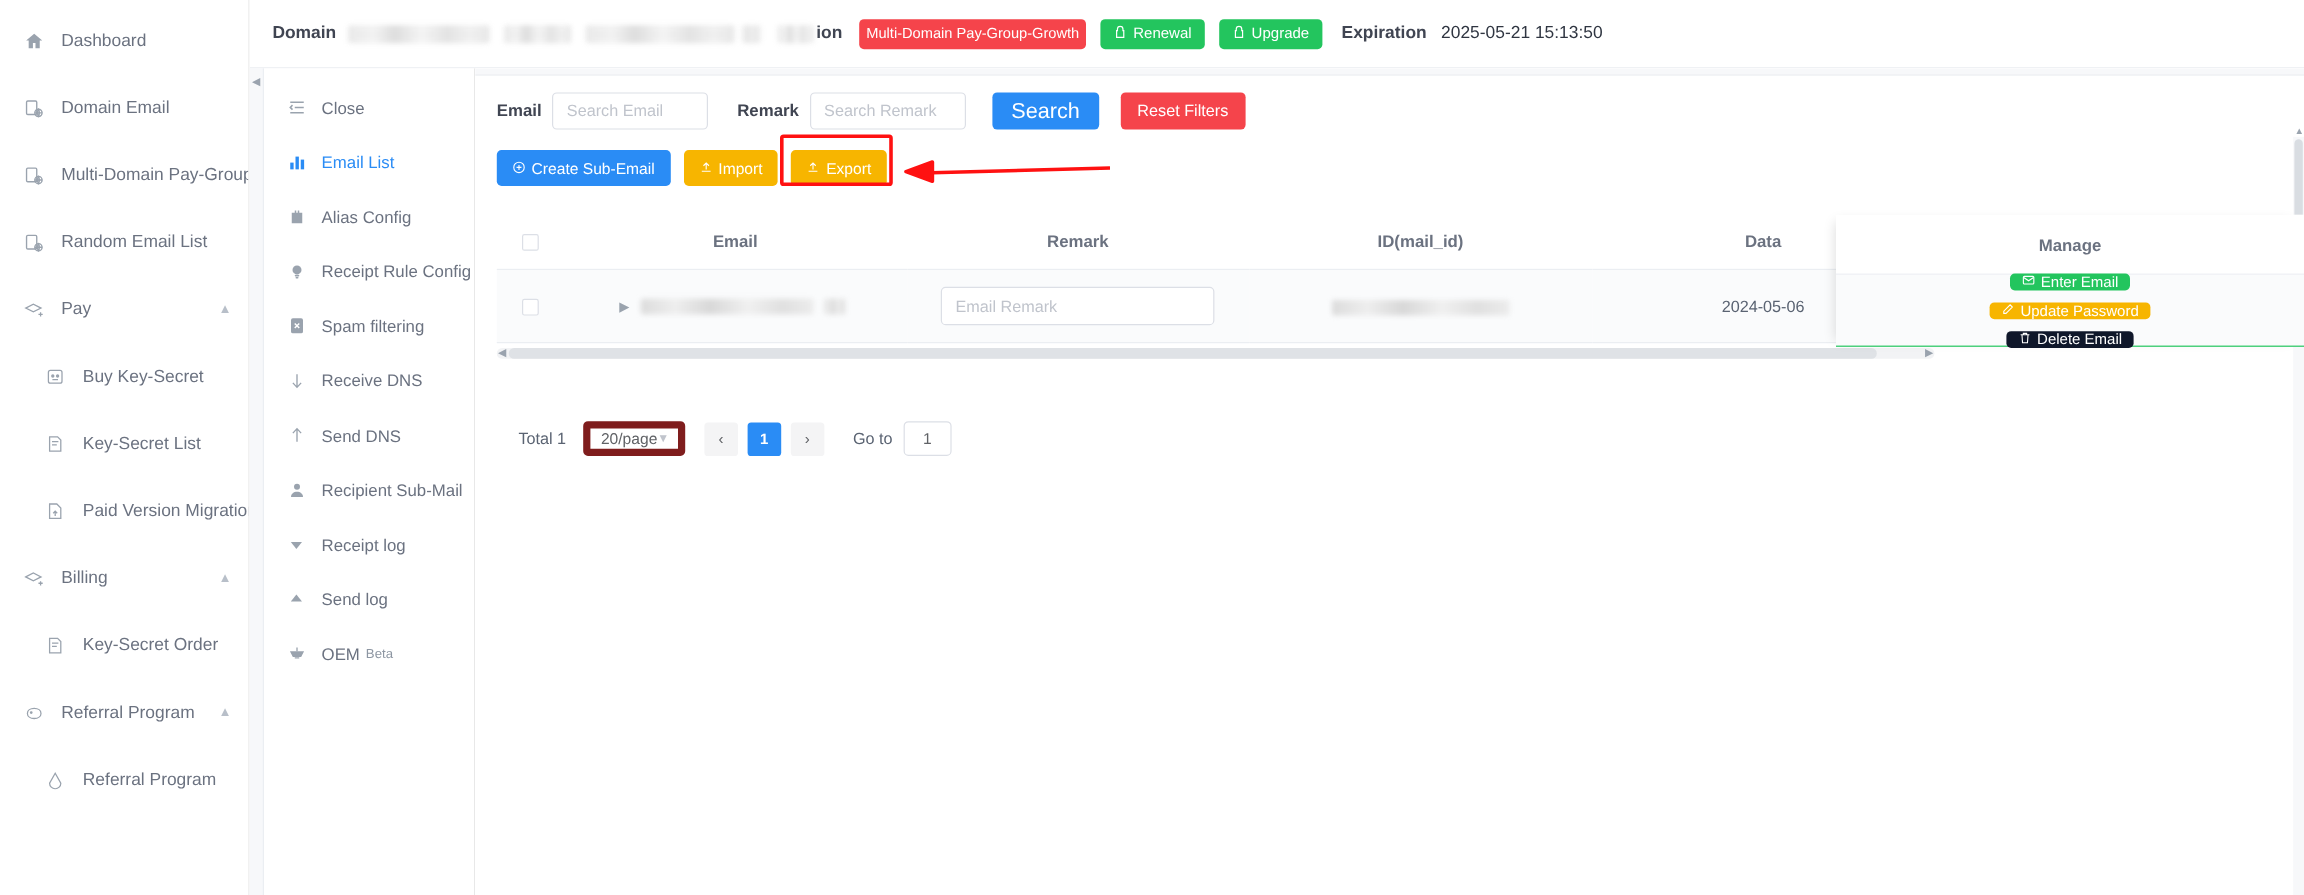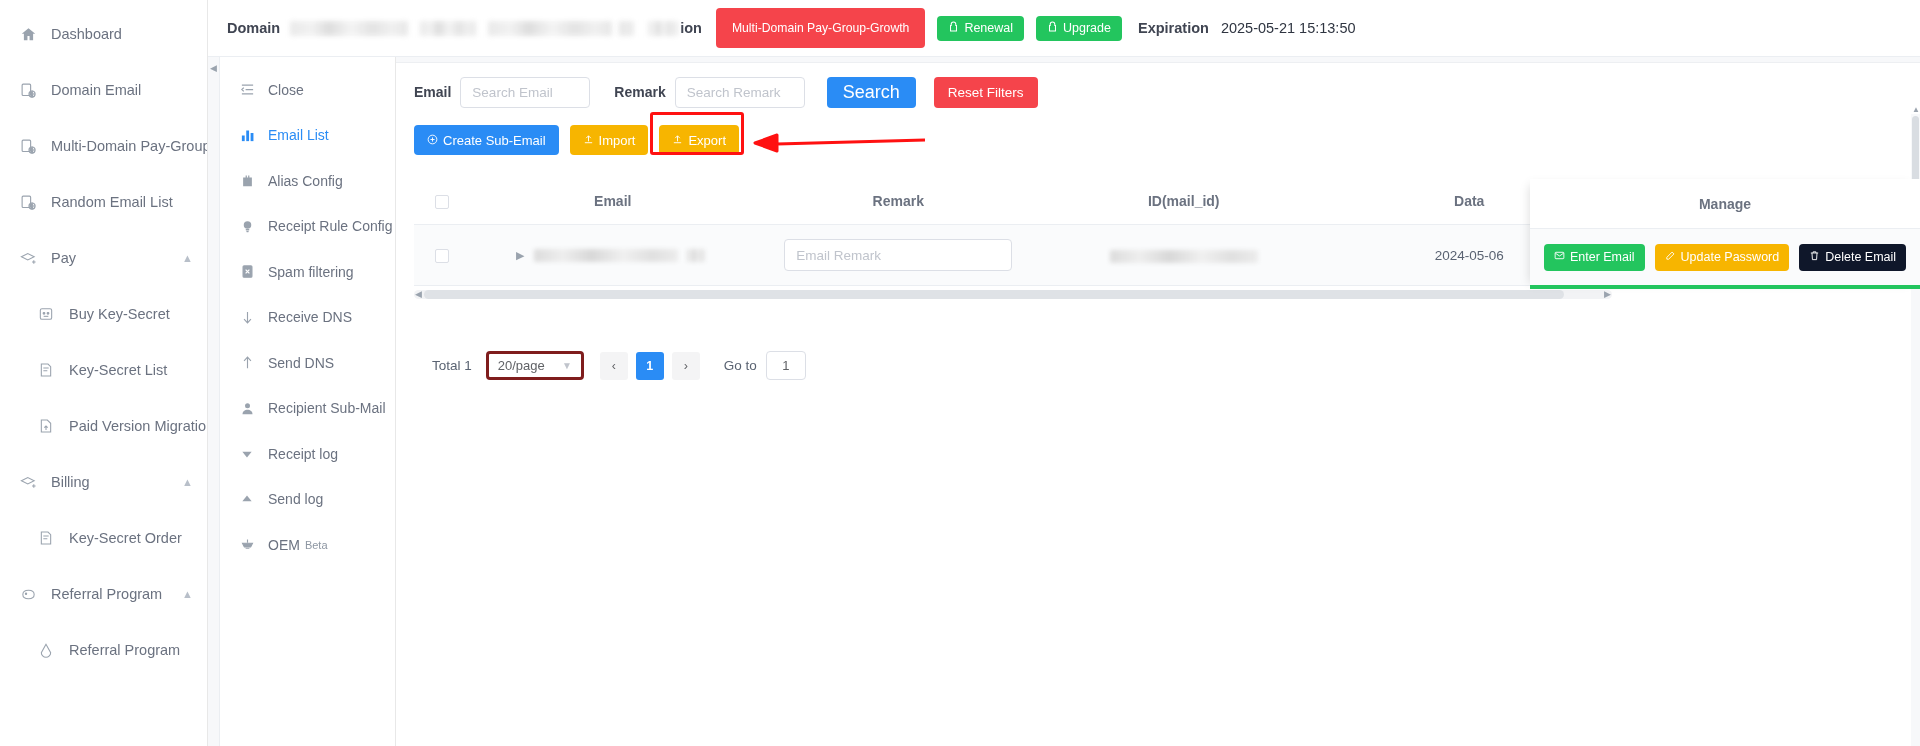"Multi-Domain Pay-Group-Growth" .btn-tag-red { height: 40px -> 25px; padding: 0 16px -> 0 6px }
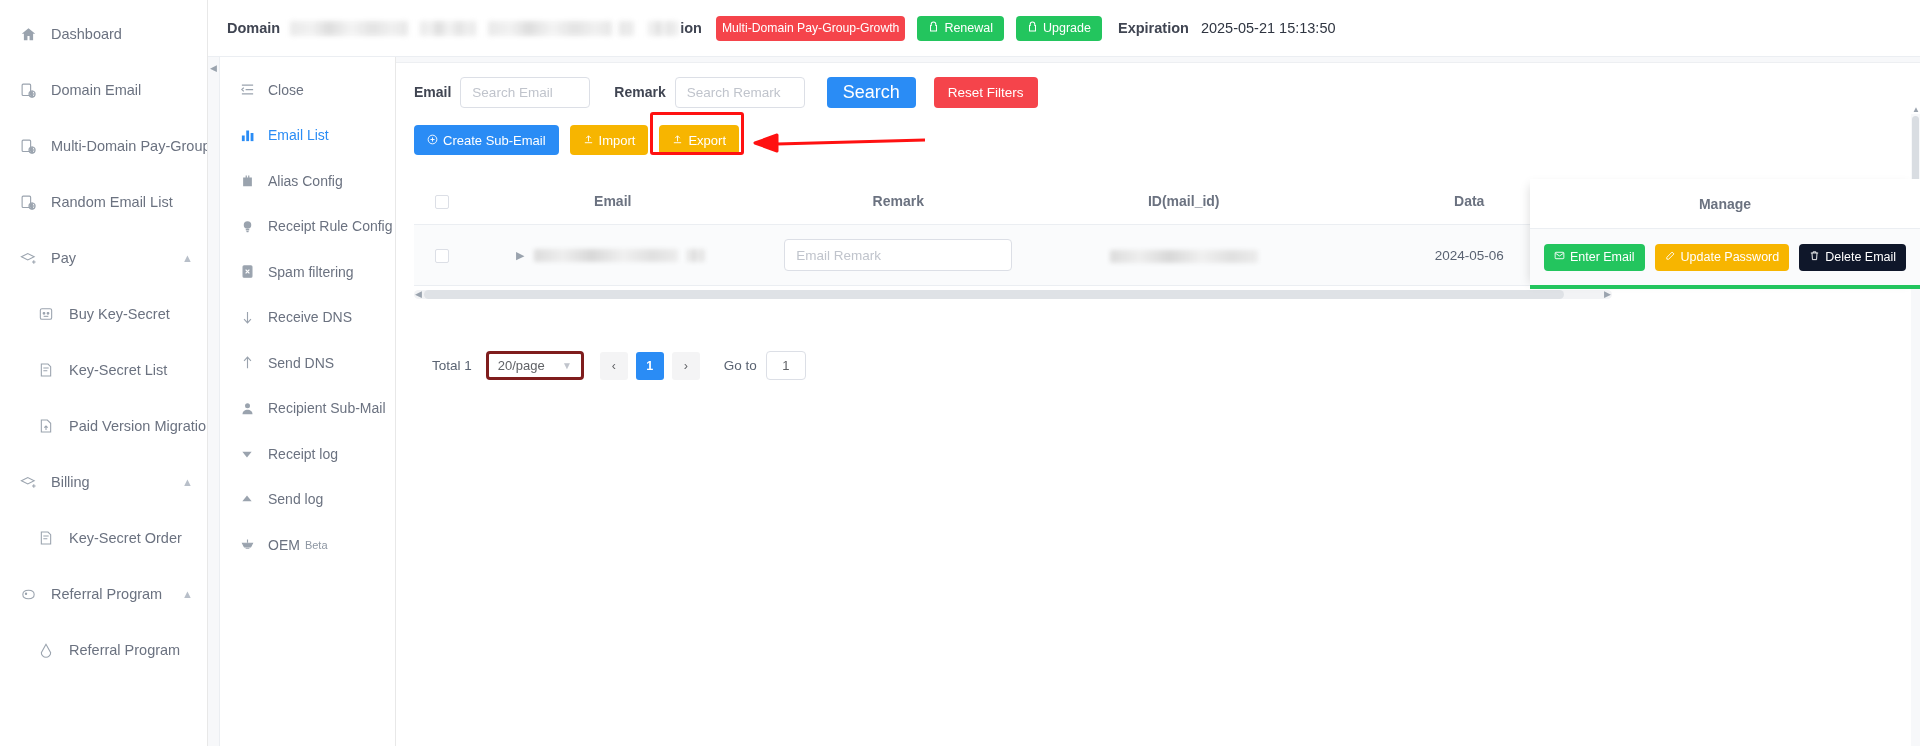"Enter Email" .manage-body { border-bottom: 4px solid #22c55e -> 1px solid #22c55e; flex-direction: none -> column }
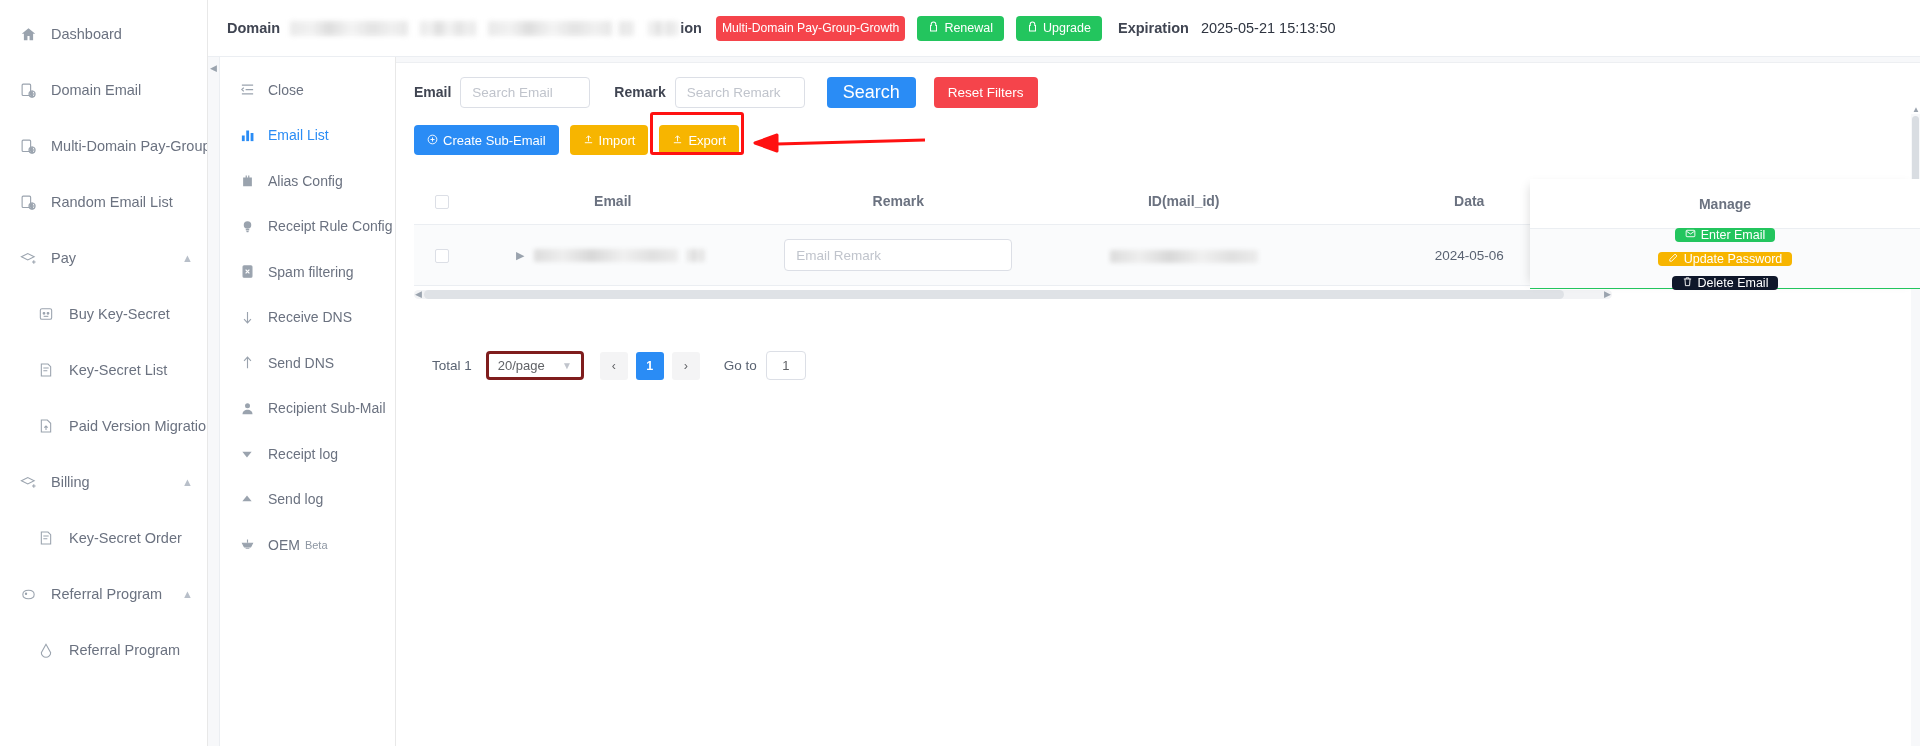"20/page" .pg-select { border: 3px solid #7f1d1d -> 6px solid #7f1d1d; width: 98px -> 85px }
